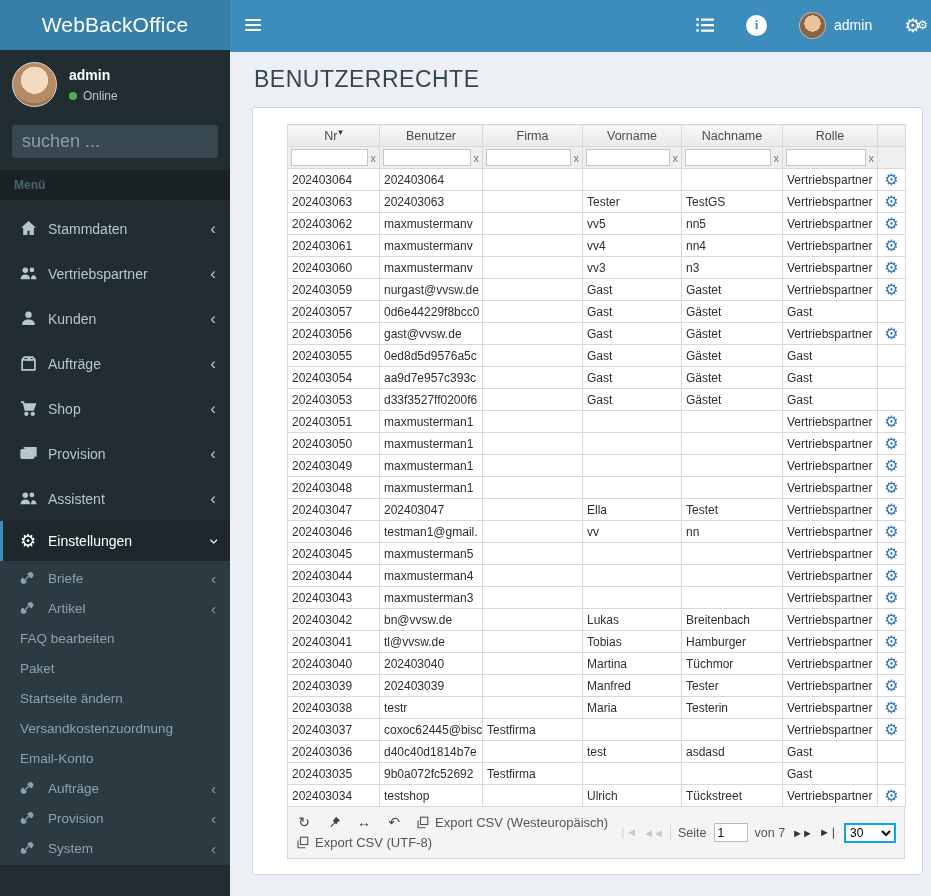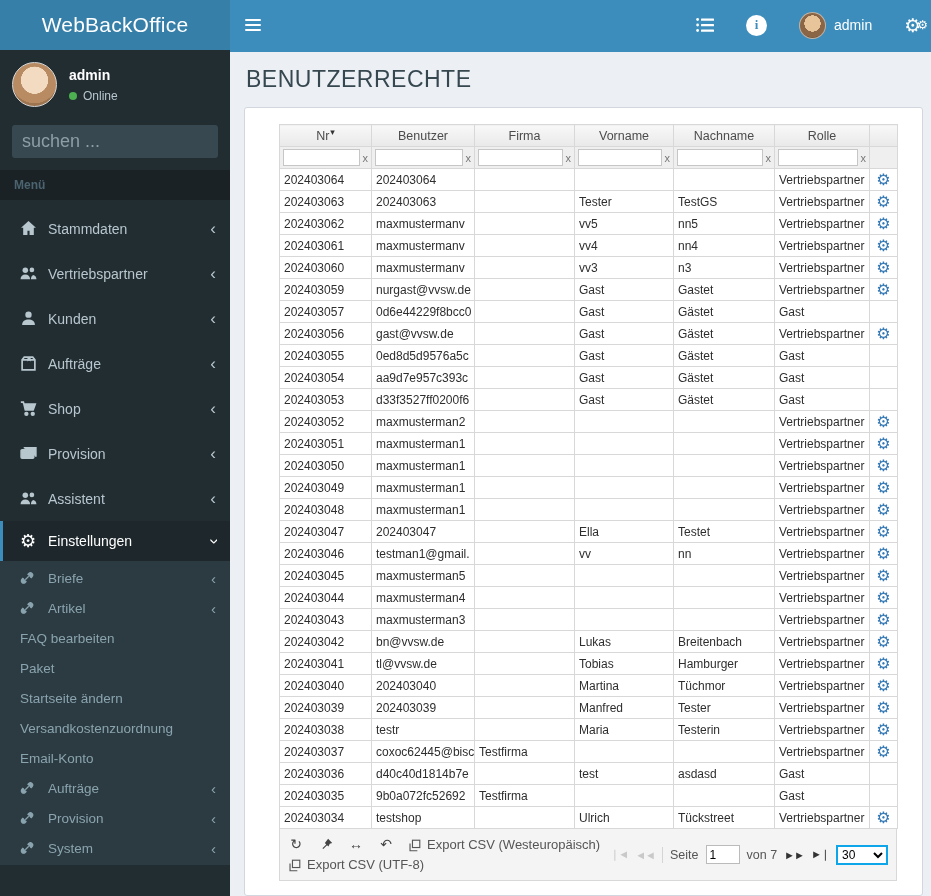"BENUTZERRECHTE" .content { padding: 14px 8px 0 14px -> 14px 8px 0 22px }
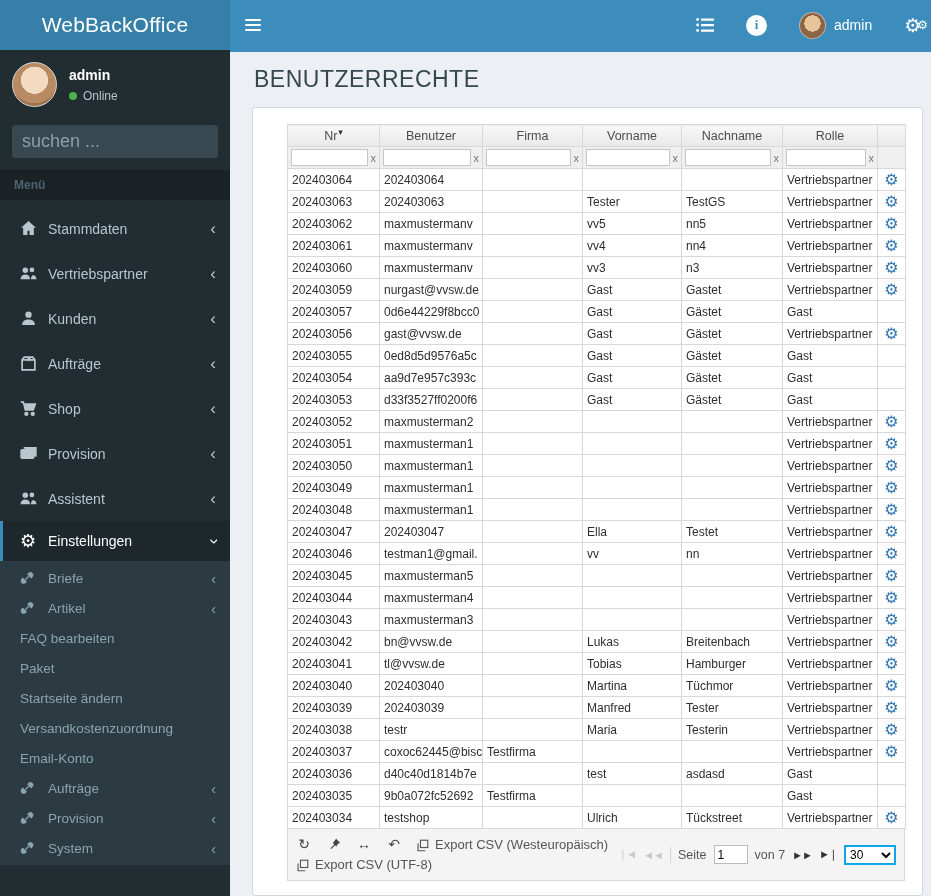"202403052" tr { html: <tr> <td>202403052</td> <td>maxmusterman2</td> <td></td> <td></td> <td></td> <td>Vertriebspartner</td> <td><span>⚙</span></td> </tr> -> none }
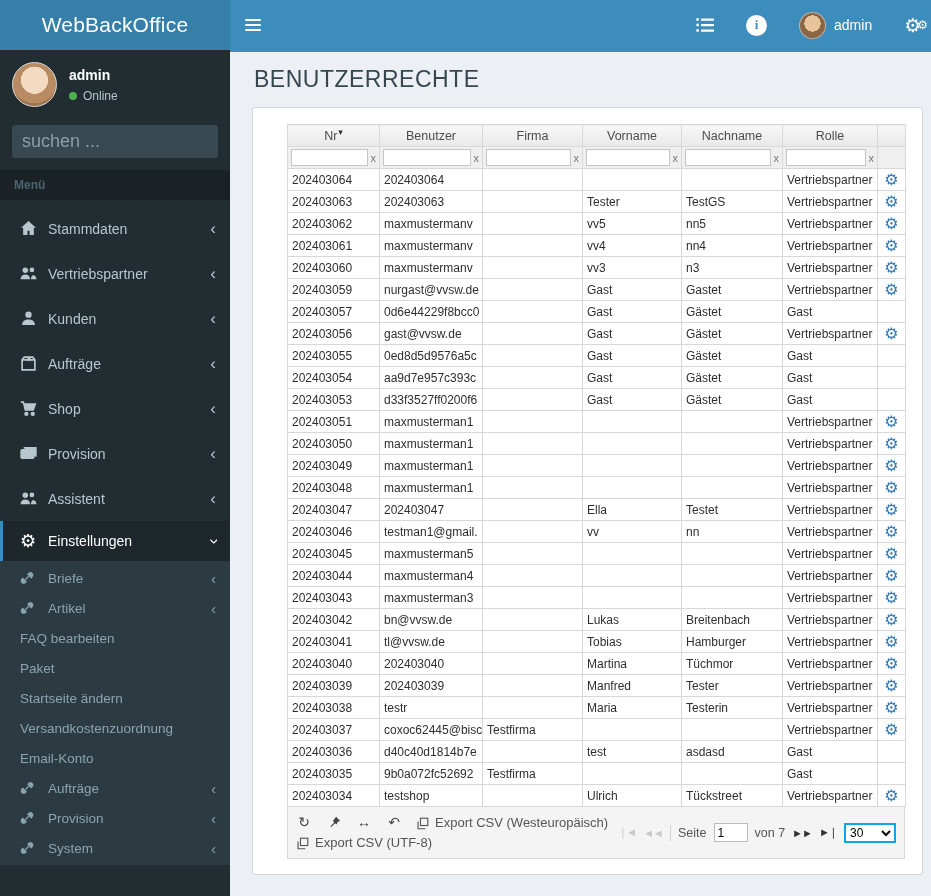"Export CSV (Westeuropäisch)" .export-link { align-items: flex-end -> center }
